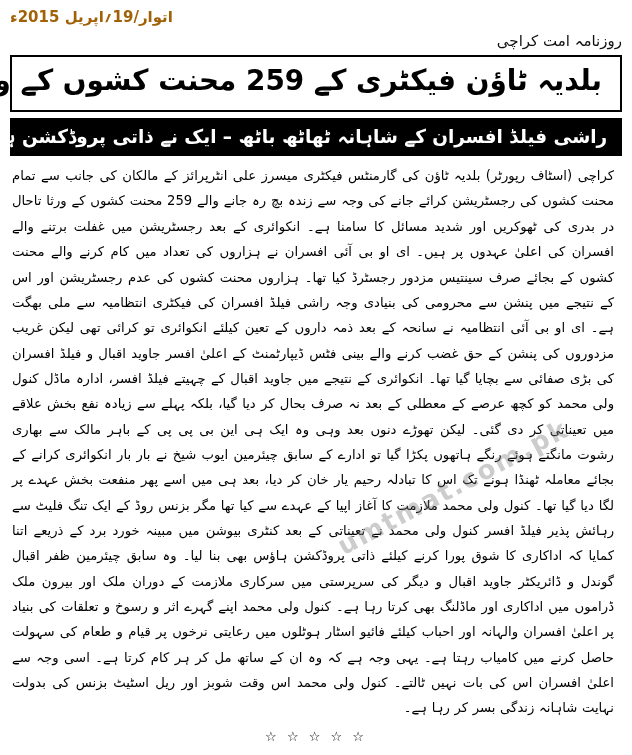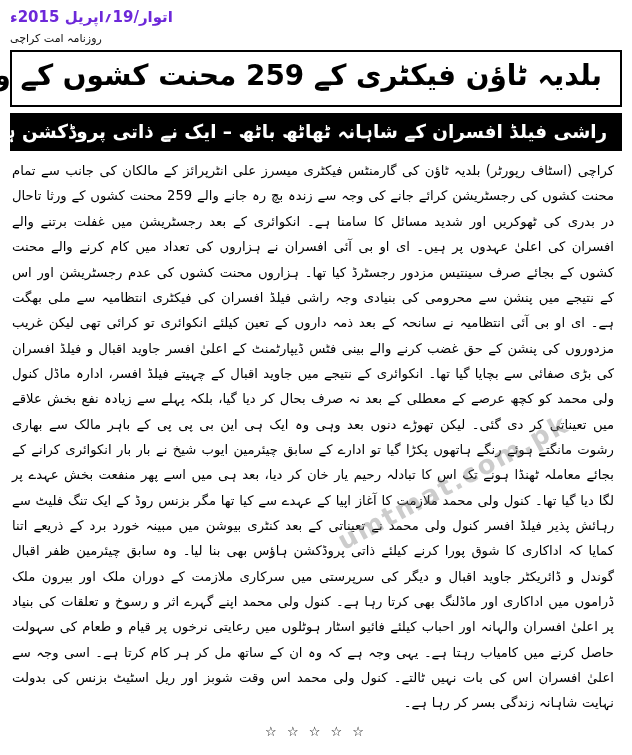"اتوار/19؍اپریل 2015ء" .date-line { color: #6d28d9 -> #a16207 }
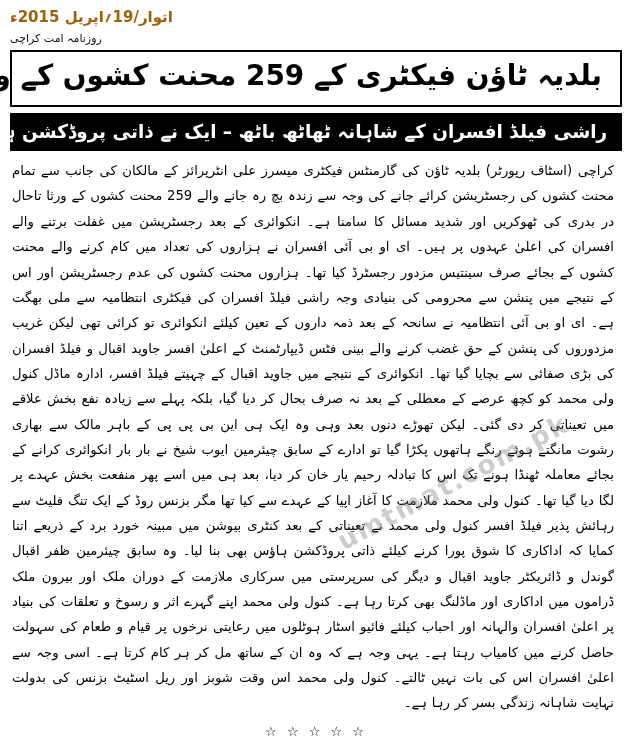"روزنامہ امت کراچی" .masthead { font-size: 11px -> 15px; text-align: left -> right }
